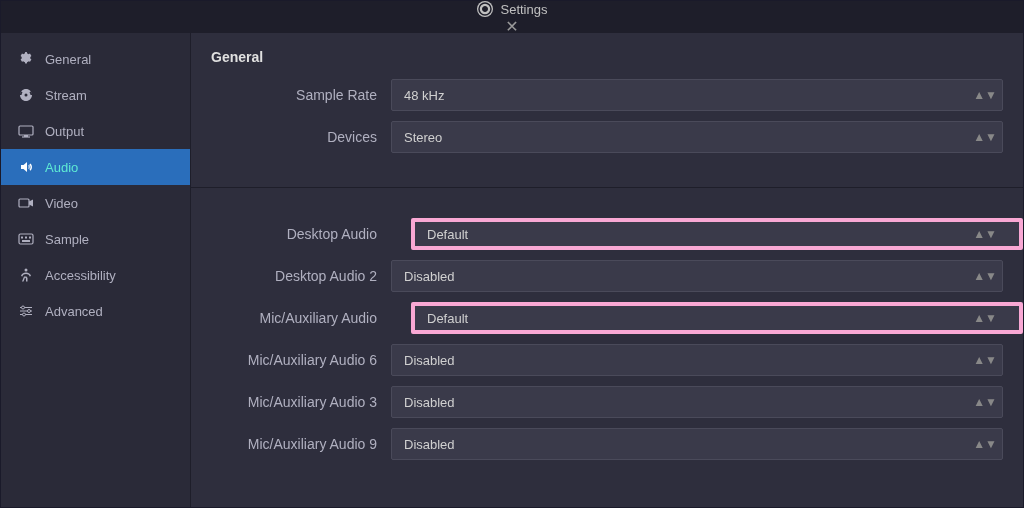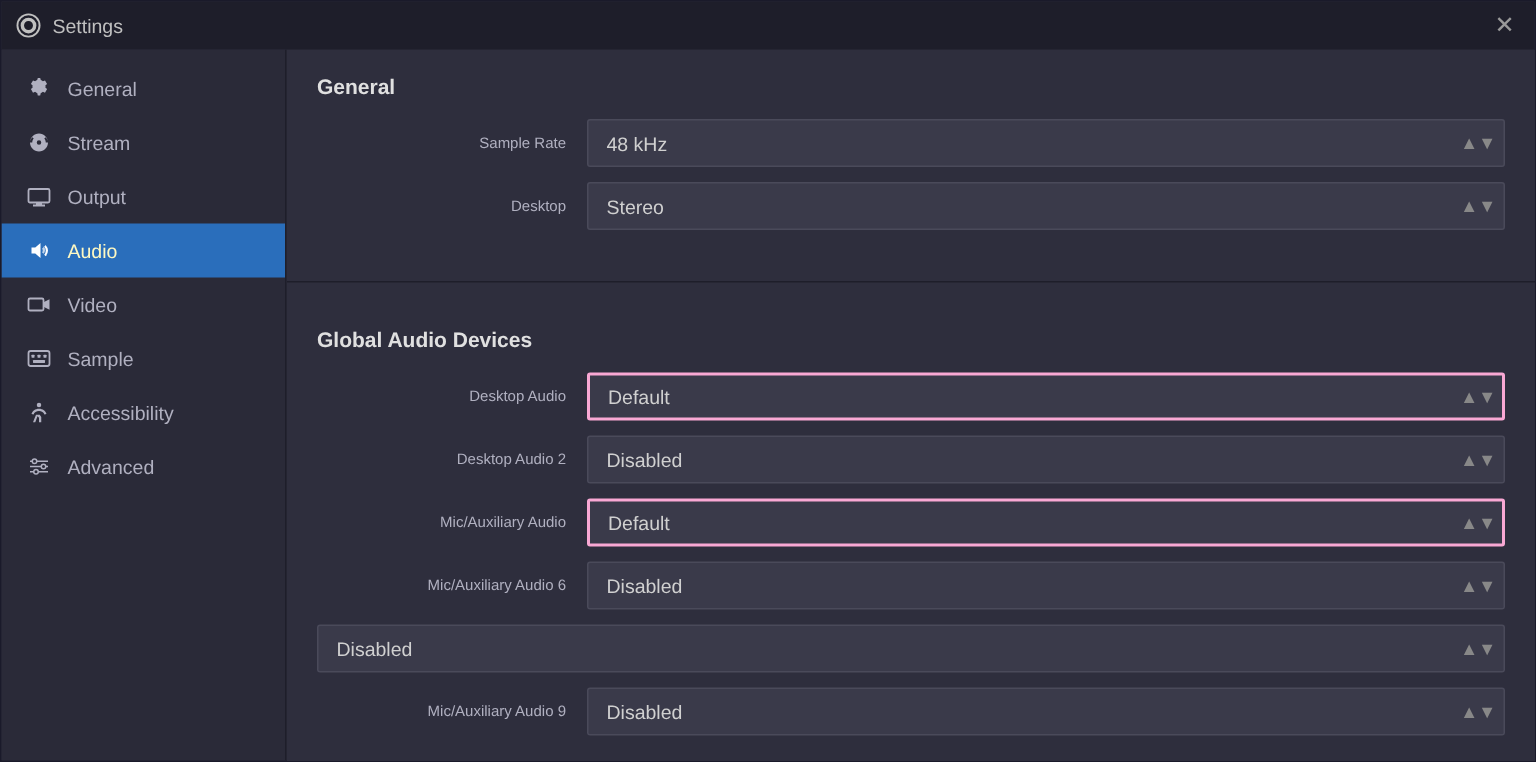"Settings" .titlebar { flex-direction: none -> column }
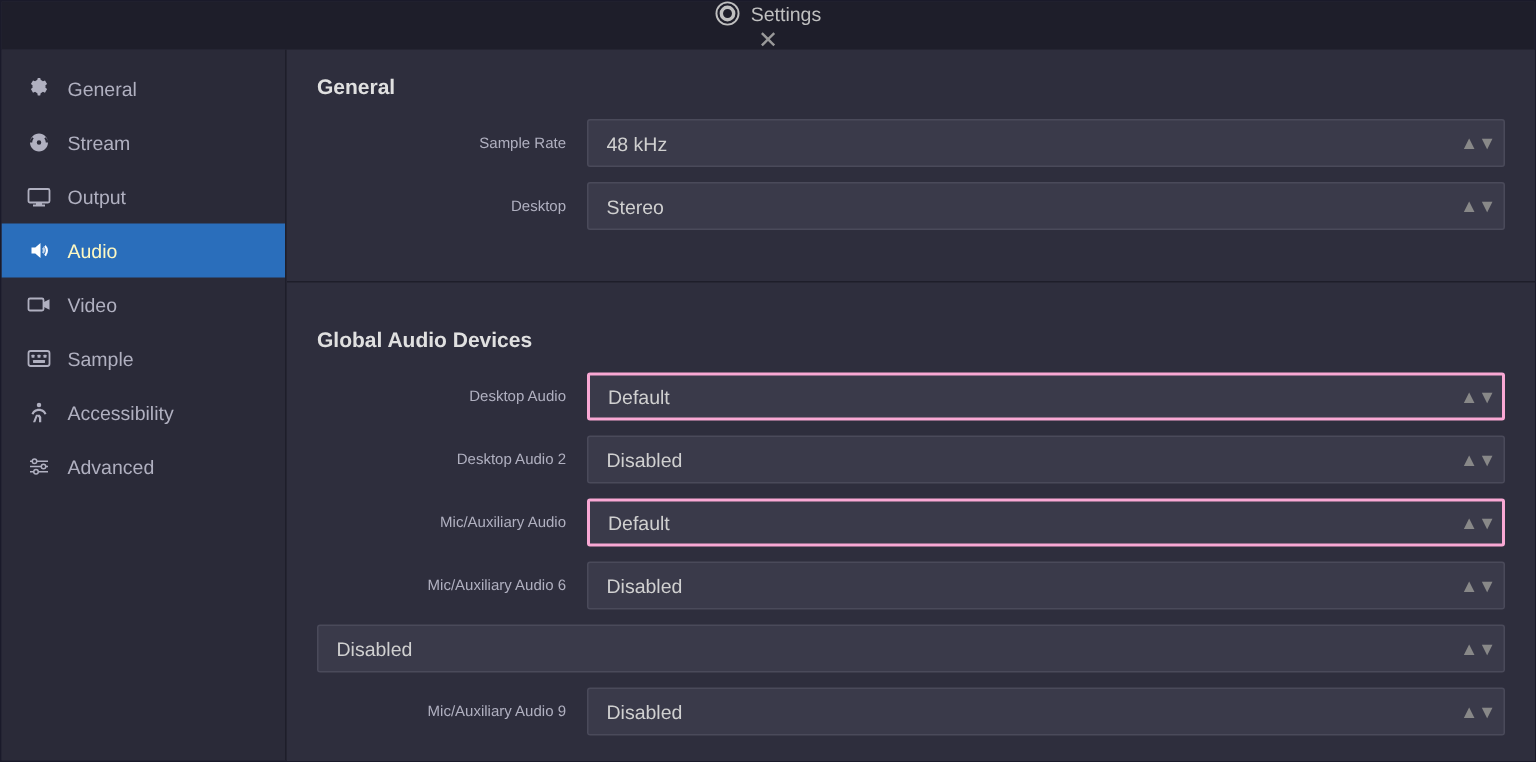"Sample Rate" .form-label { font-size: 10px -> 14px }
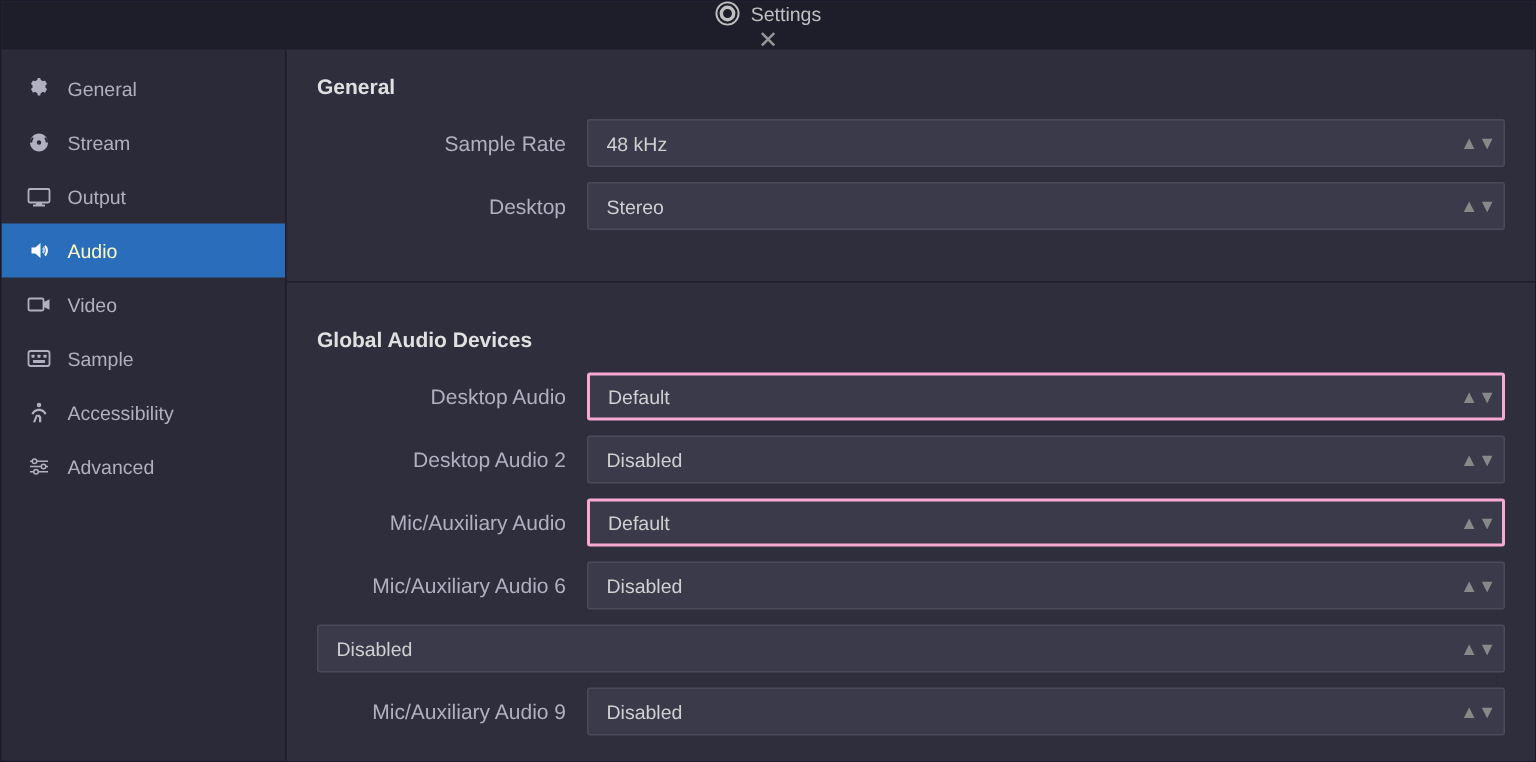"Desktop" div.form-label { text: Desktop -> Devices }
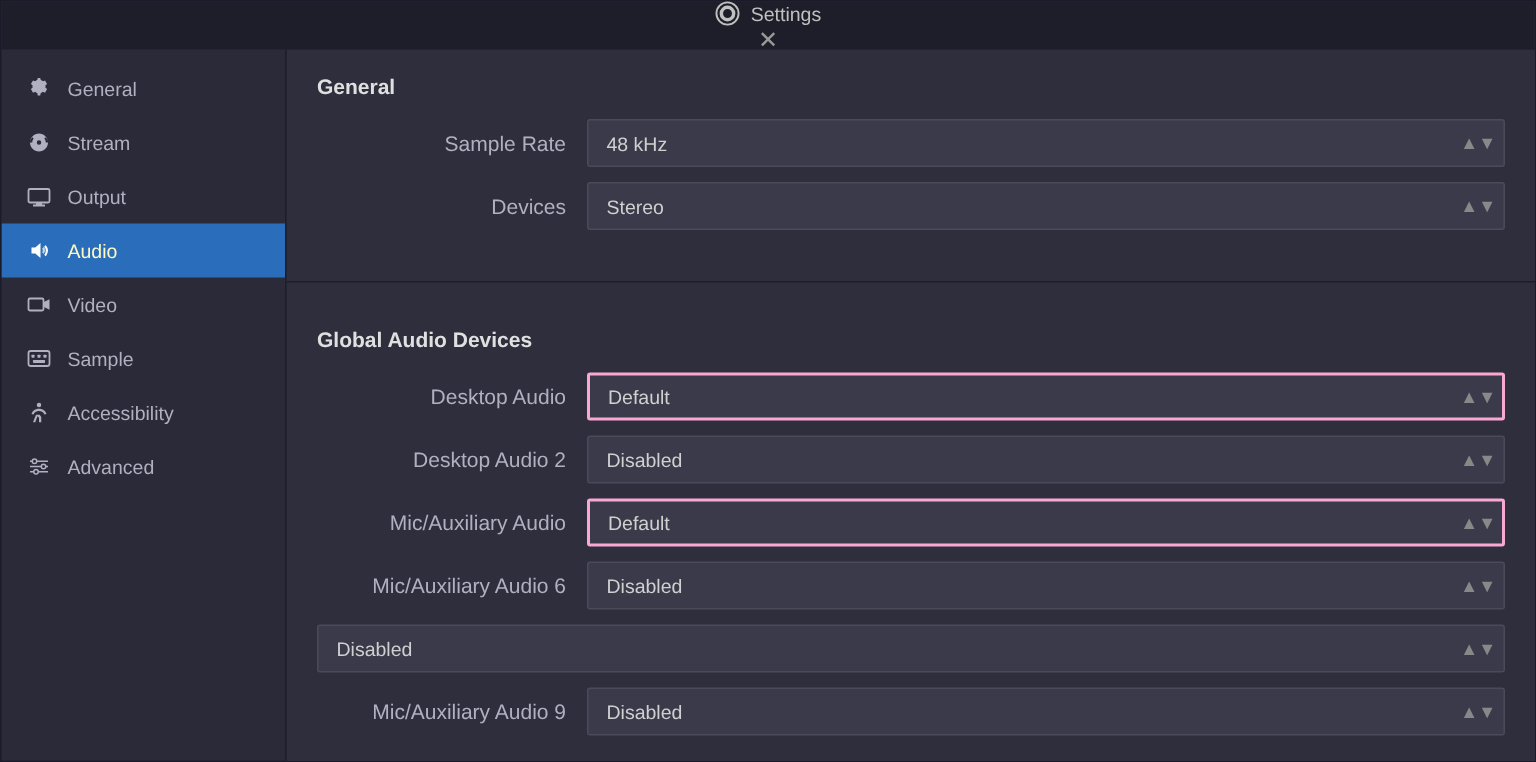"Audio" .sidebar-item.active { color: #fef9c3 -> #5eead4 }
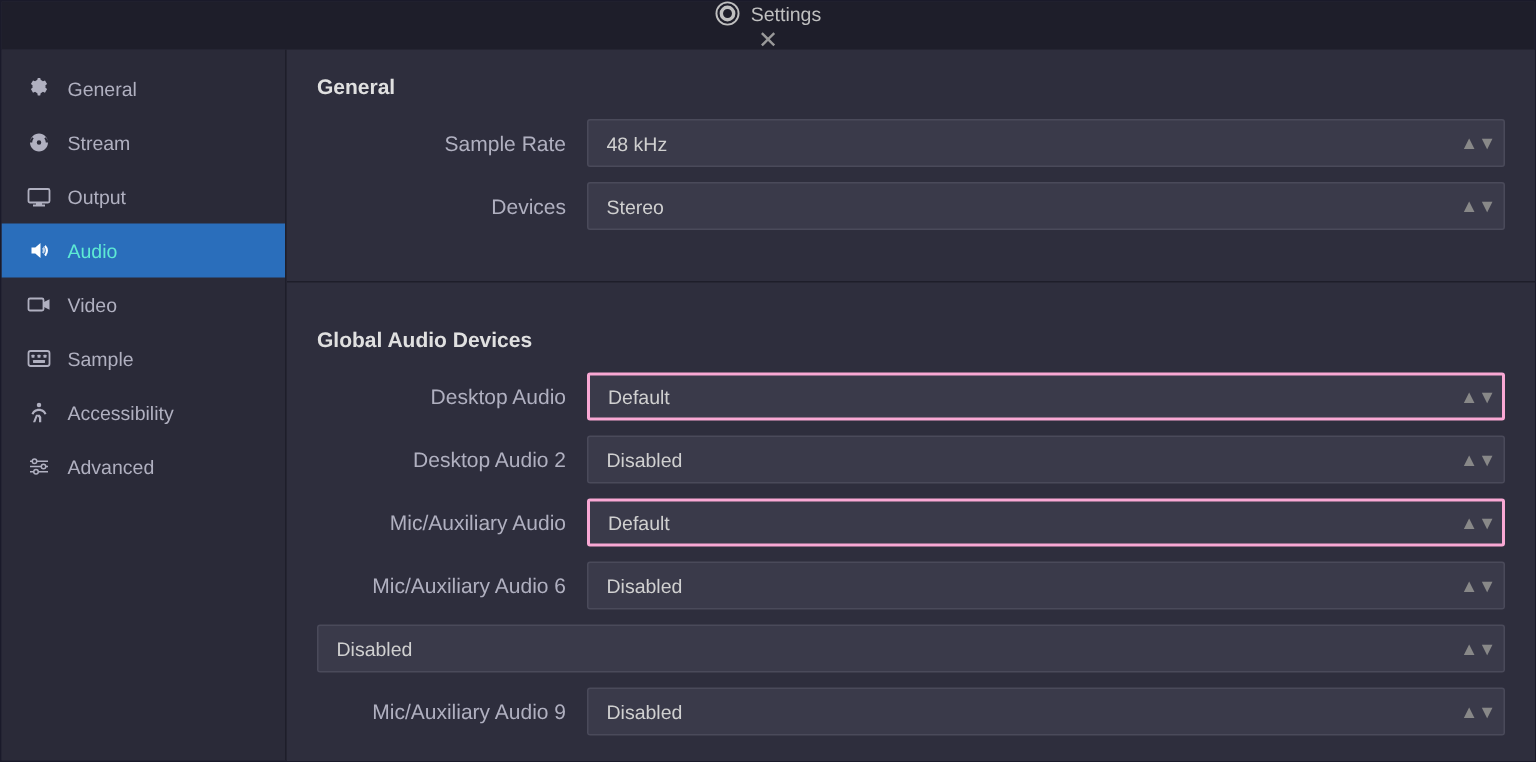"Global Audio Devices" div.section-title { html: <div>Global Audio Devices</div> -> none }
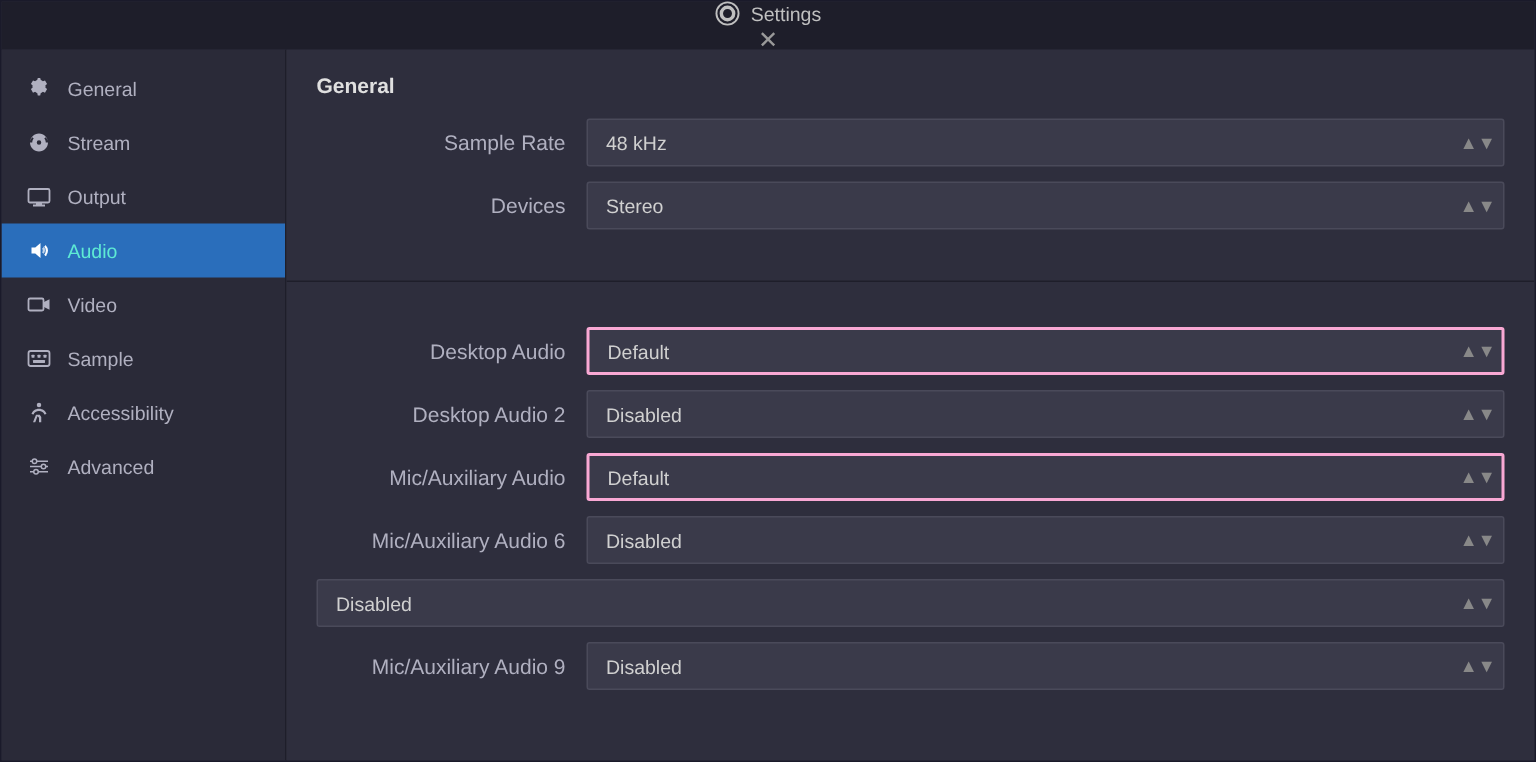"Default" .select-wrapper.highlighted .select-box { border: 2px solid #f9a8d4 -> 4px solid #f9a8d4; margin-left: none -> 20px }
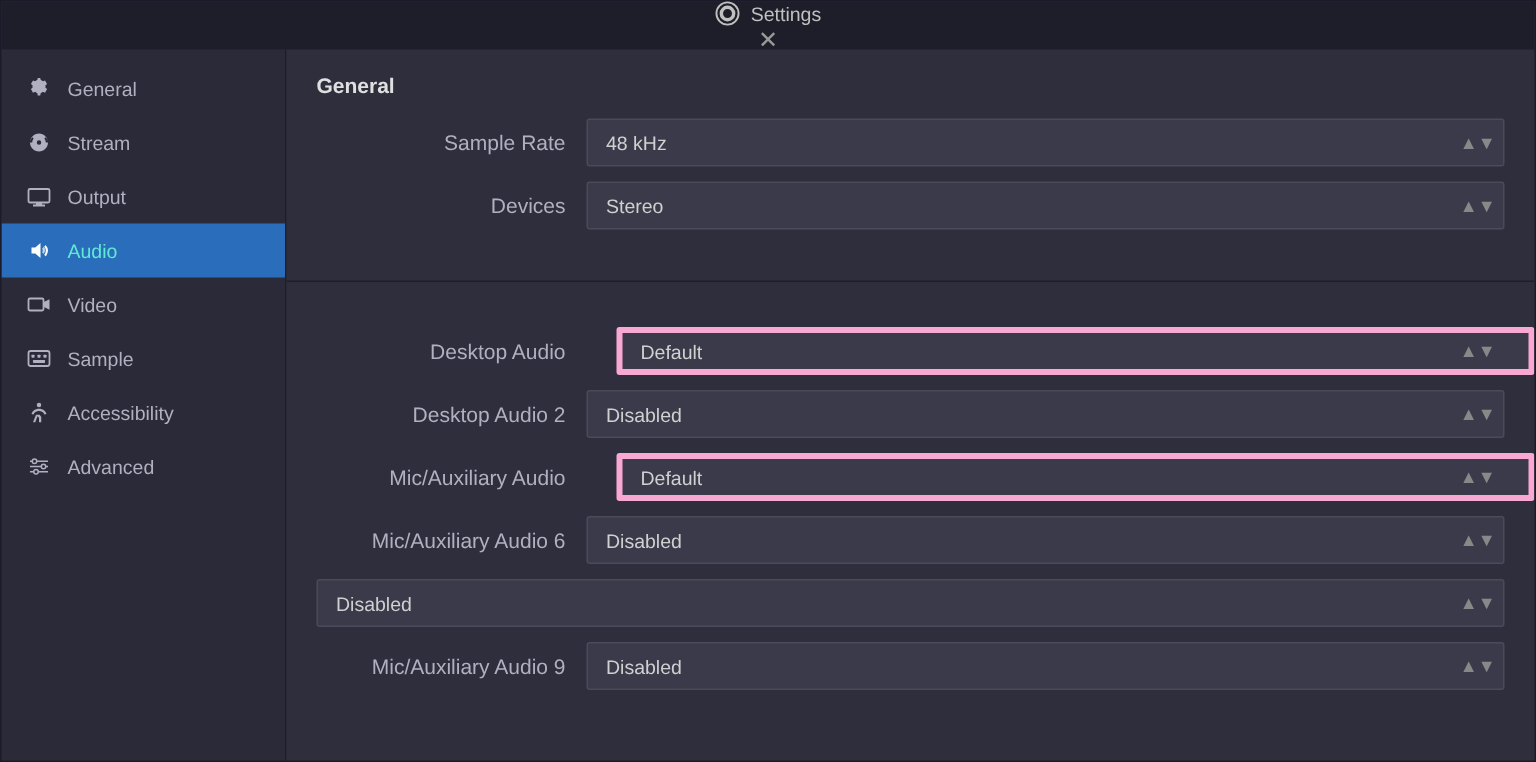"Mic/Auxiliary Audio 3" div.form-label { html: none -> <div>Mic/Auxiliary Audio 3</div> }
